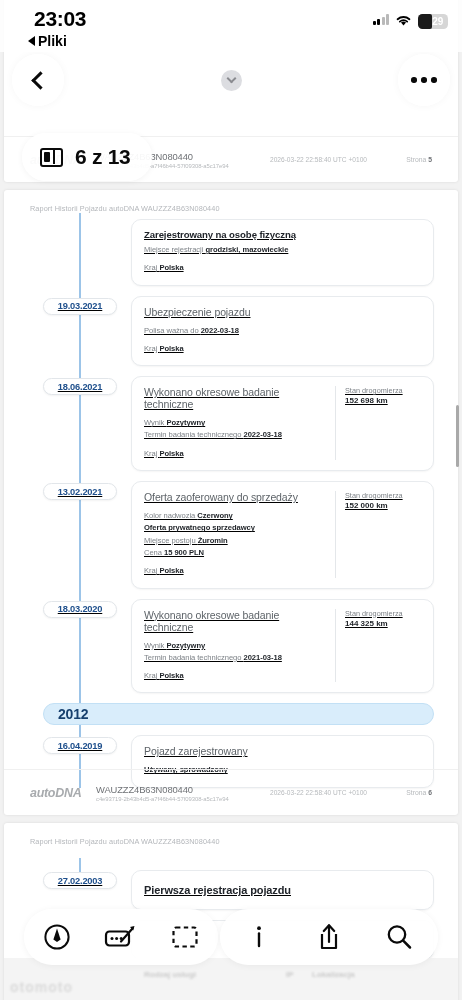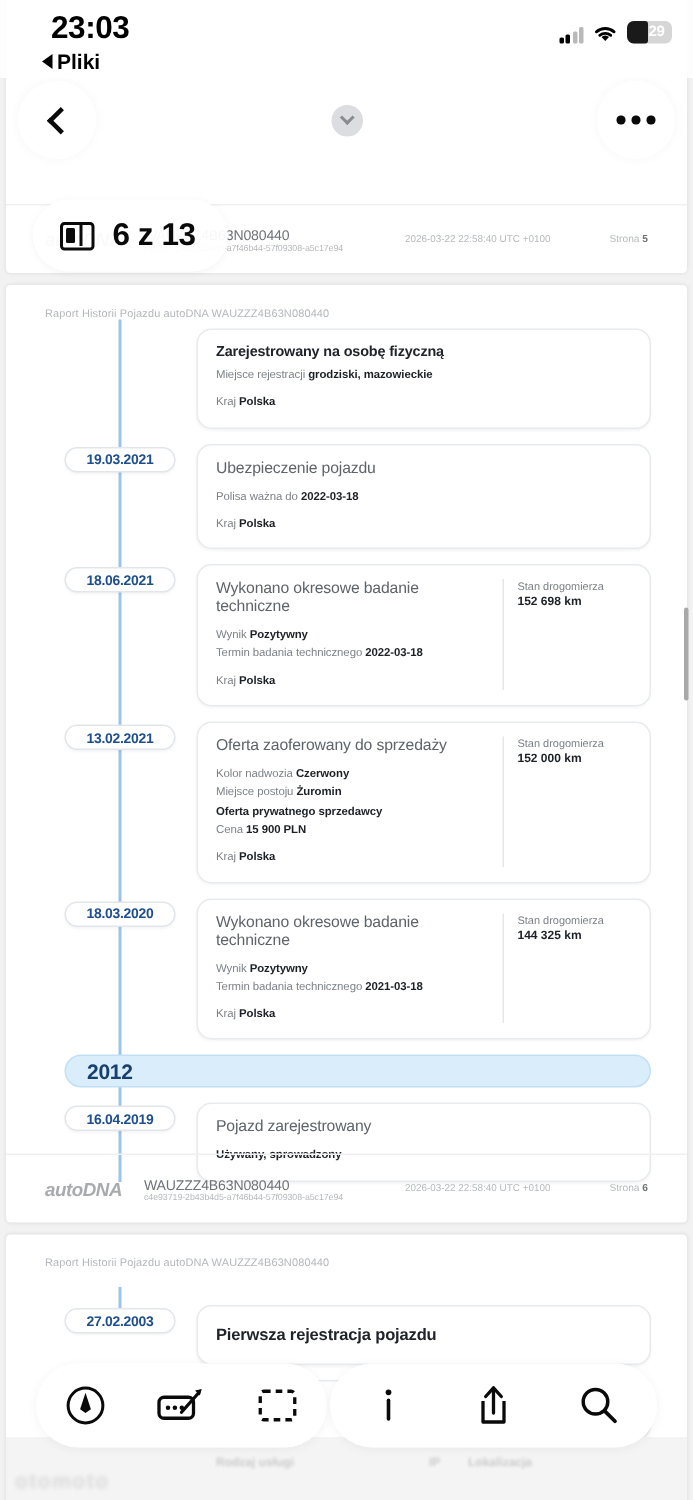"29" .sb-right { align-items: flex-end -> flex-start }
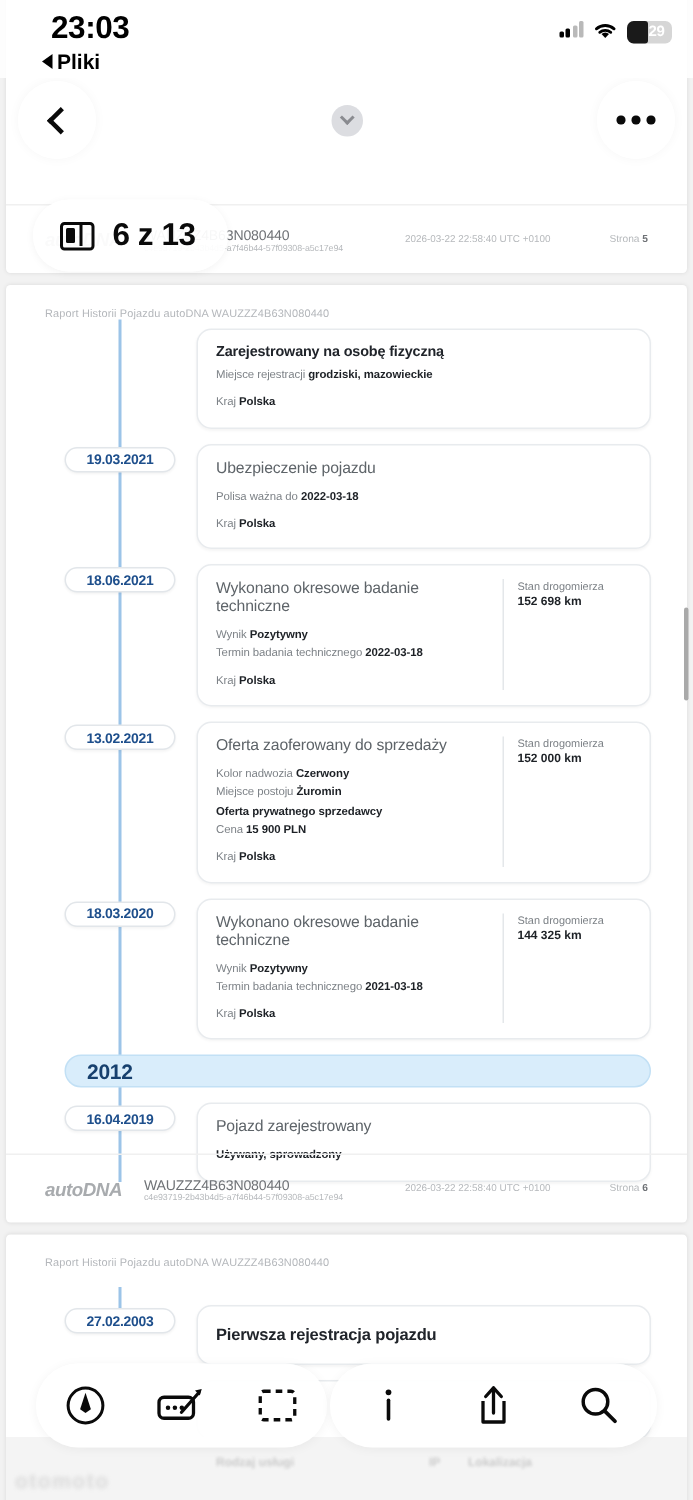"Zarejestrowany na osobę fizyczną" .row { text-decoration: none -> underline }
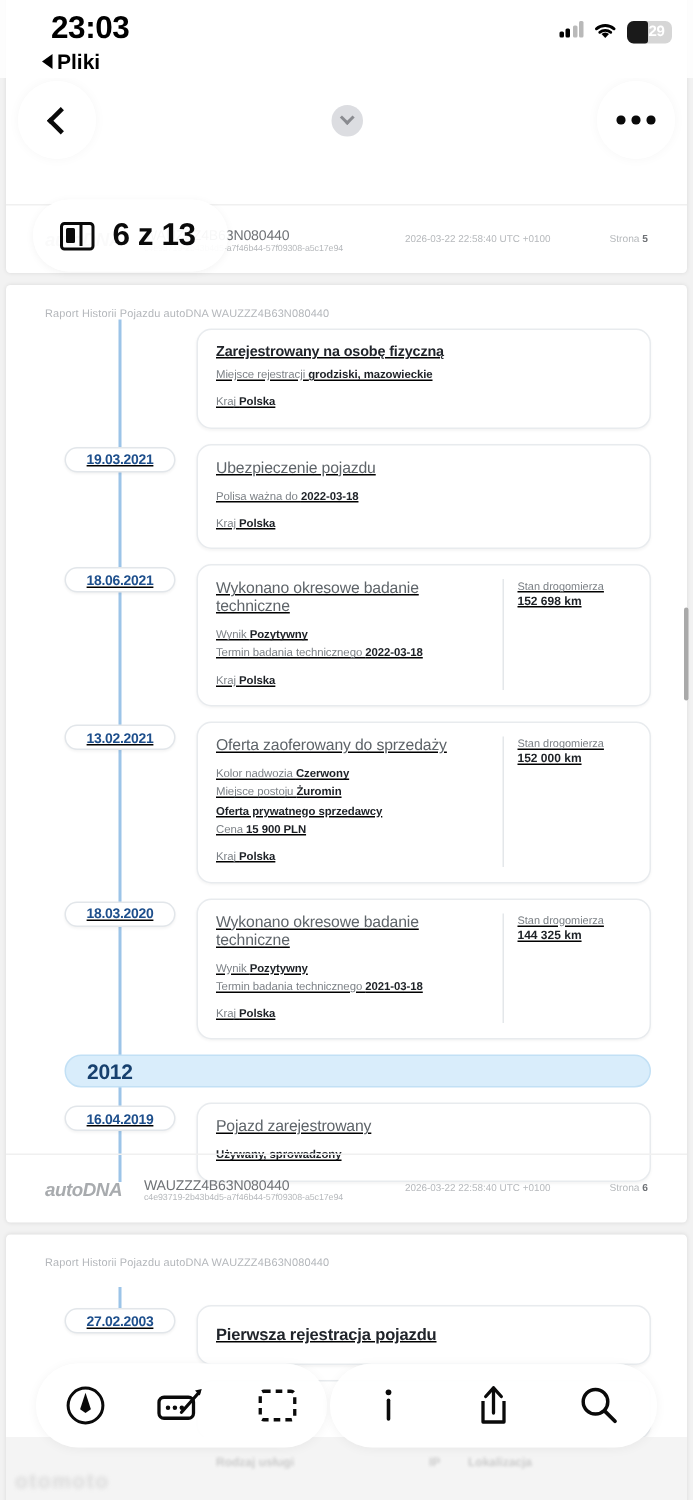"Miejsce postoju Żuromin" div.ln { order: before "Oferta prywatnego sprzedawcy" -> after "Oferta prywatnego sprzedawcy" }
